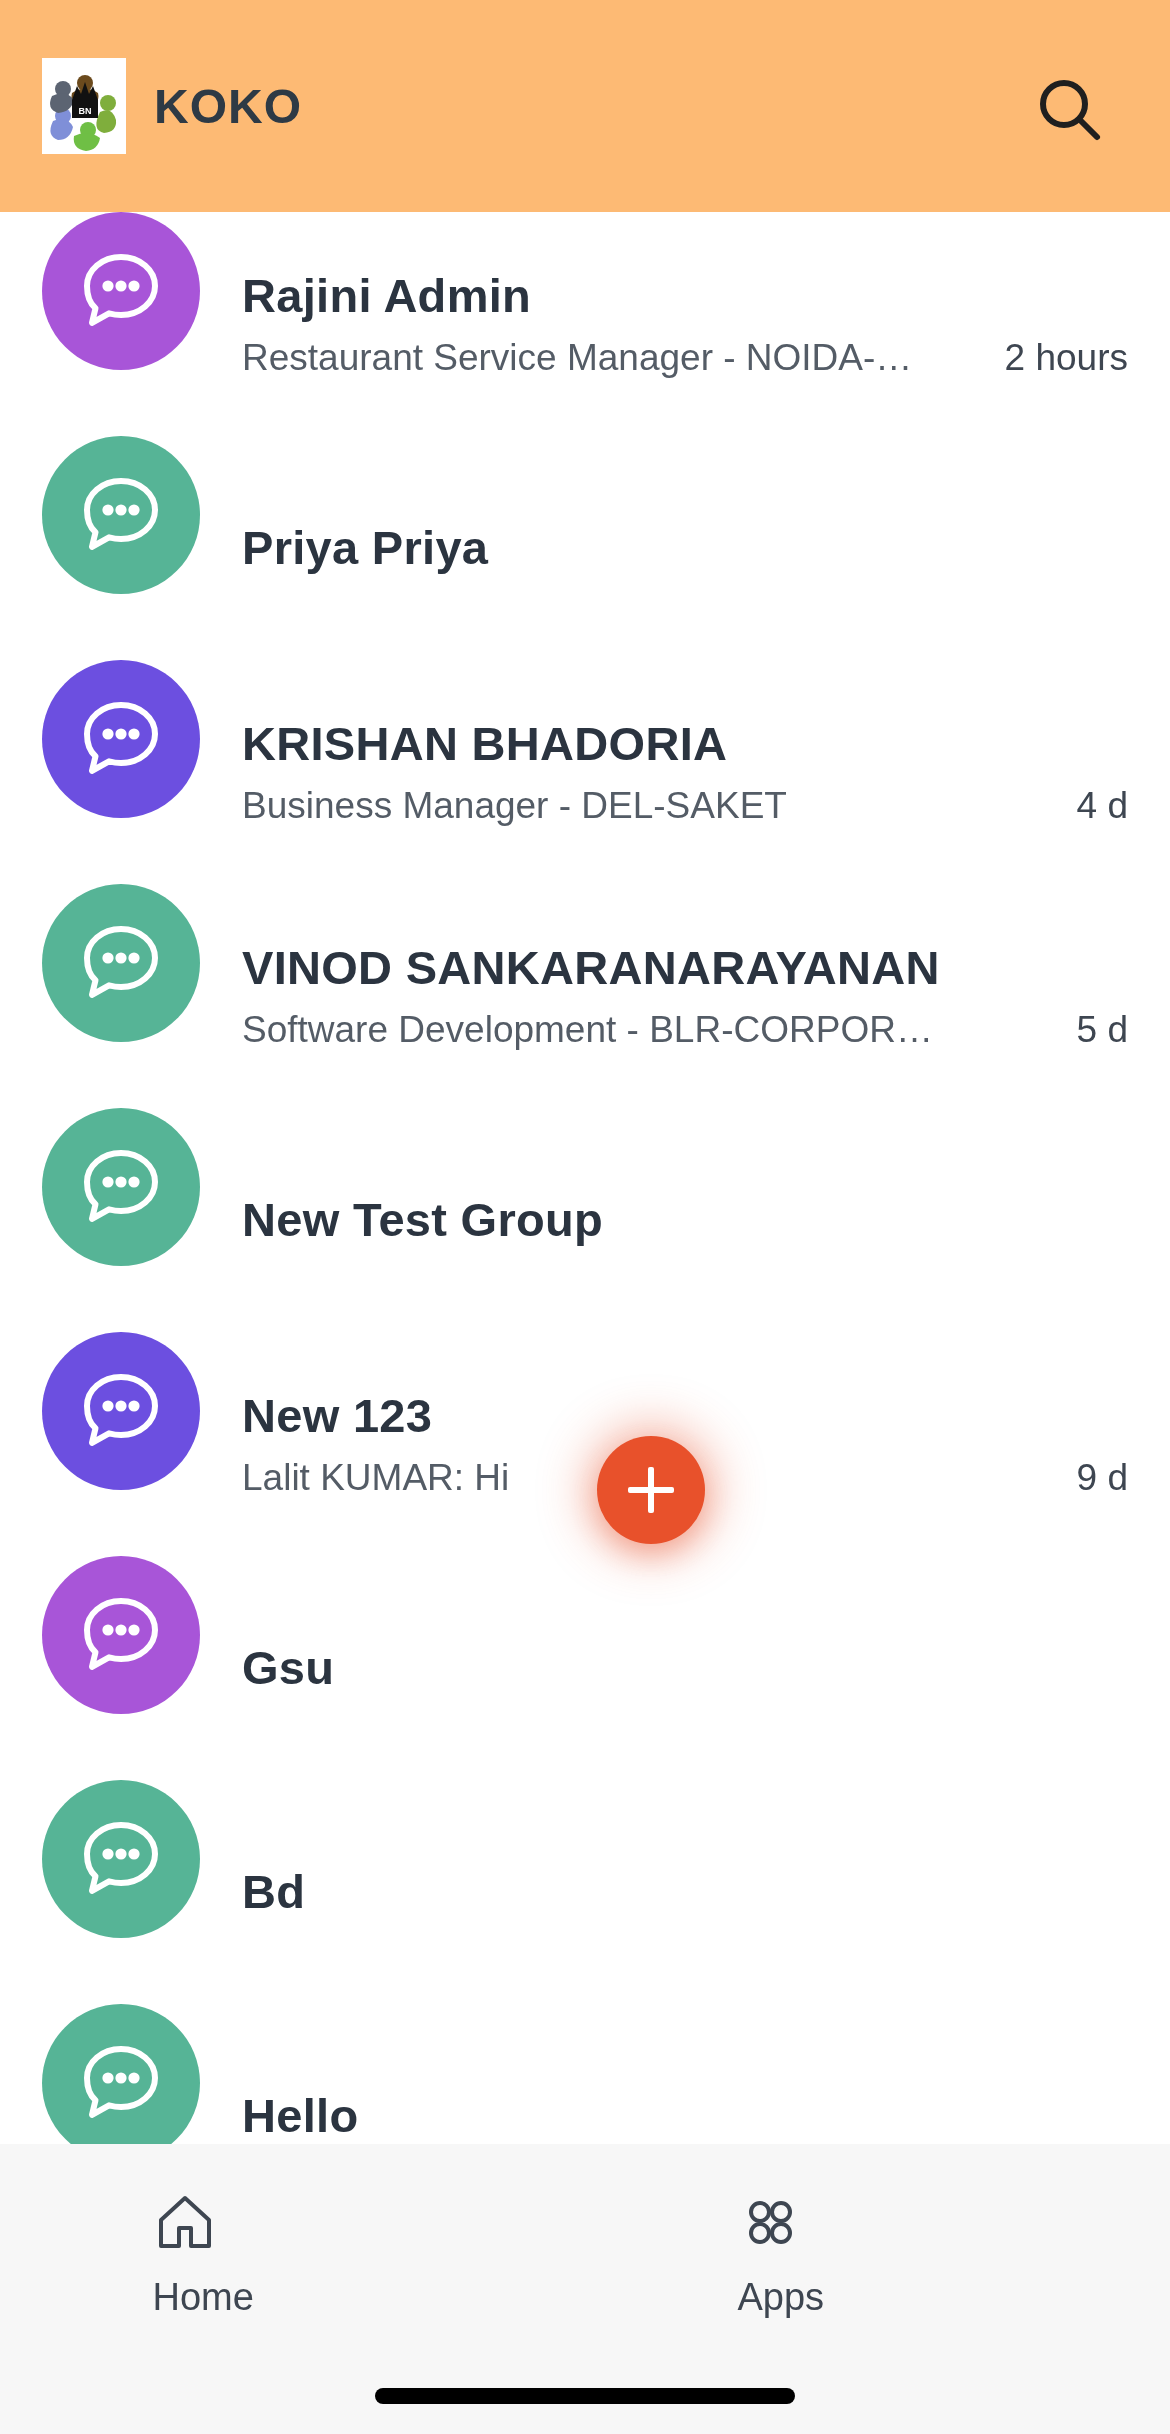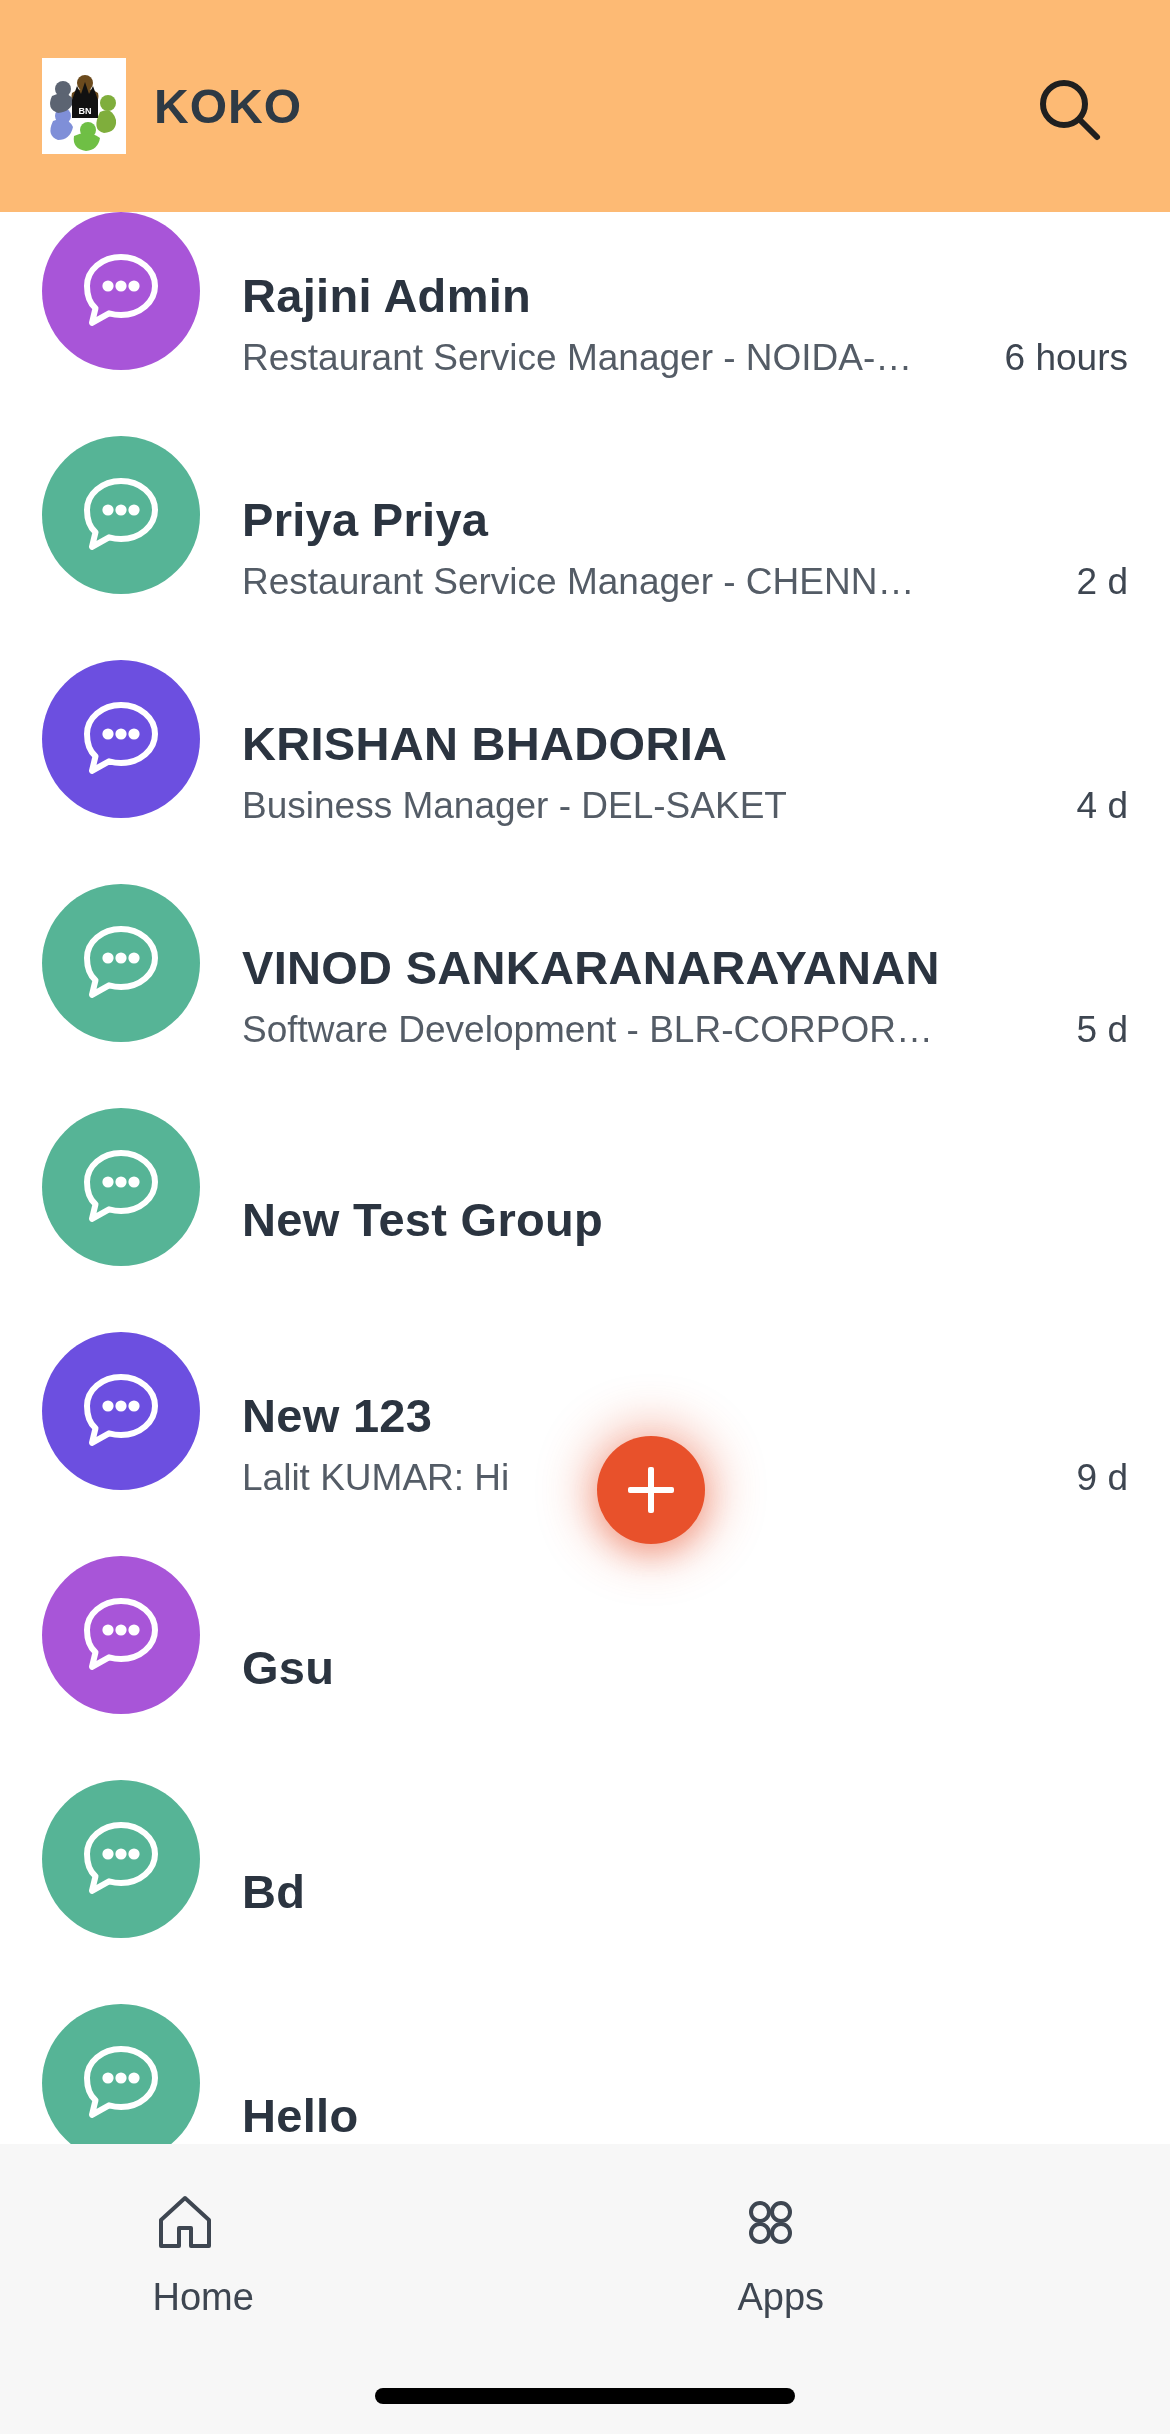"6 hours" div.row-time { text: 6 -> 2 }
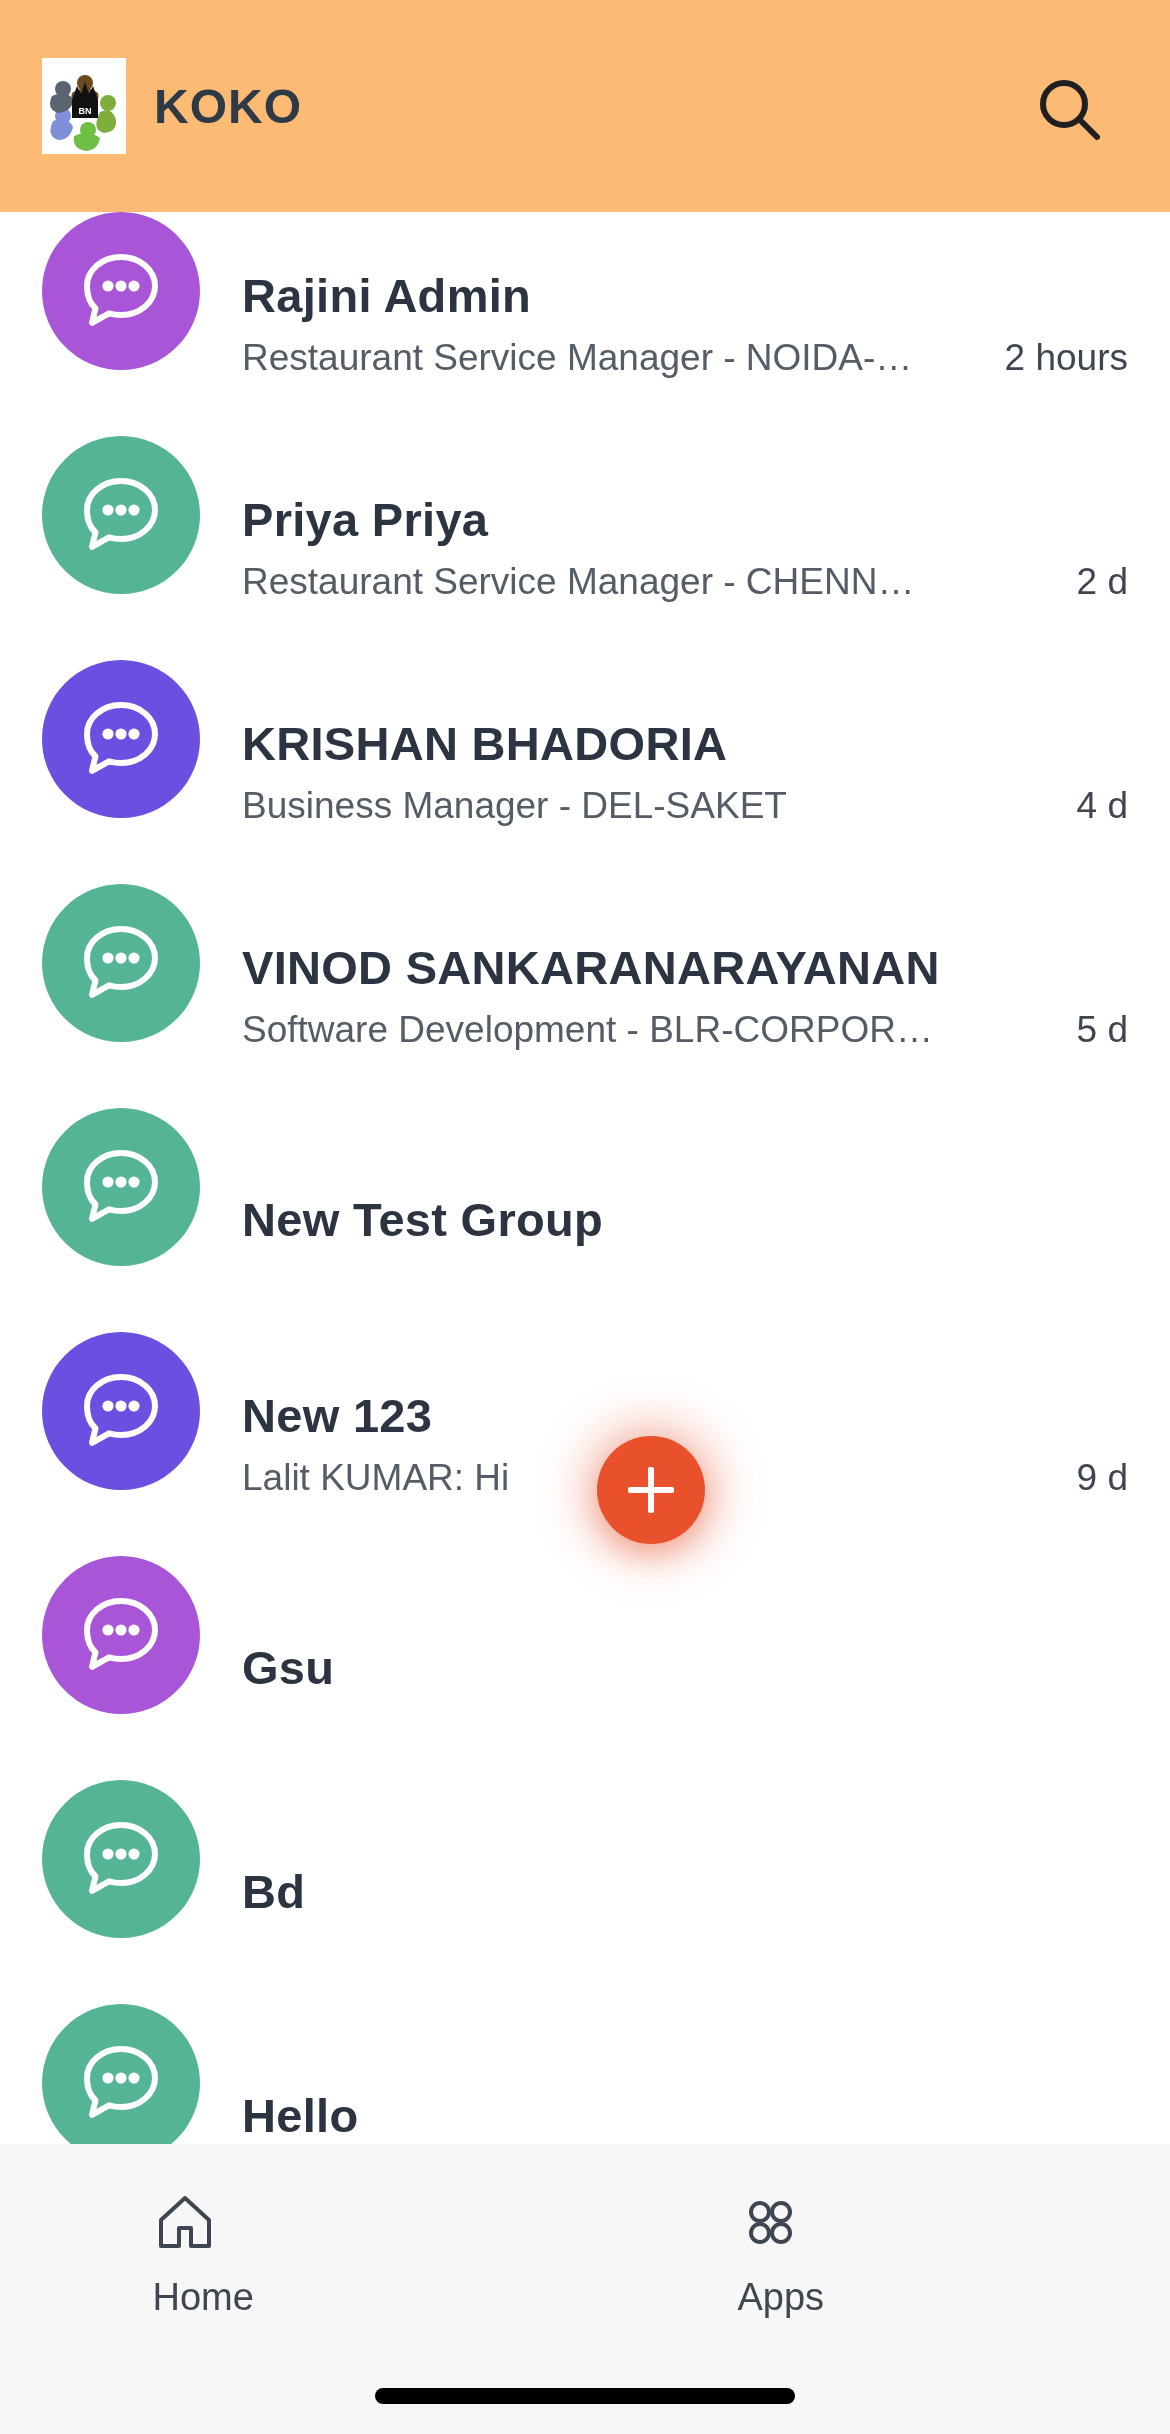"Restaurant Service Manager - CHENN…" div.row-sub-line { html: <div> <div>Restaurant Service Manager - CHENN…</div> <div>2 d</div> </div> -> none }
